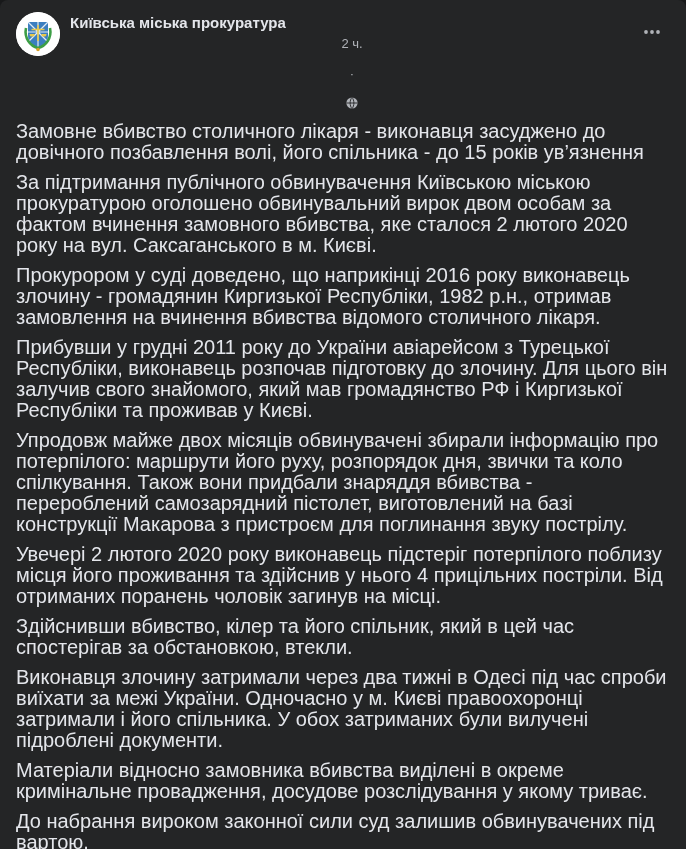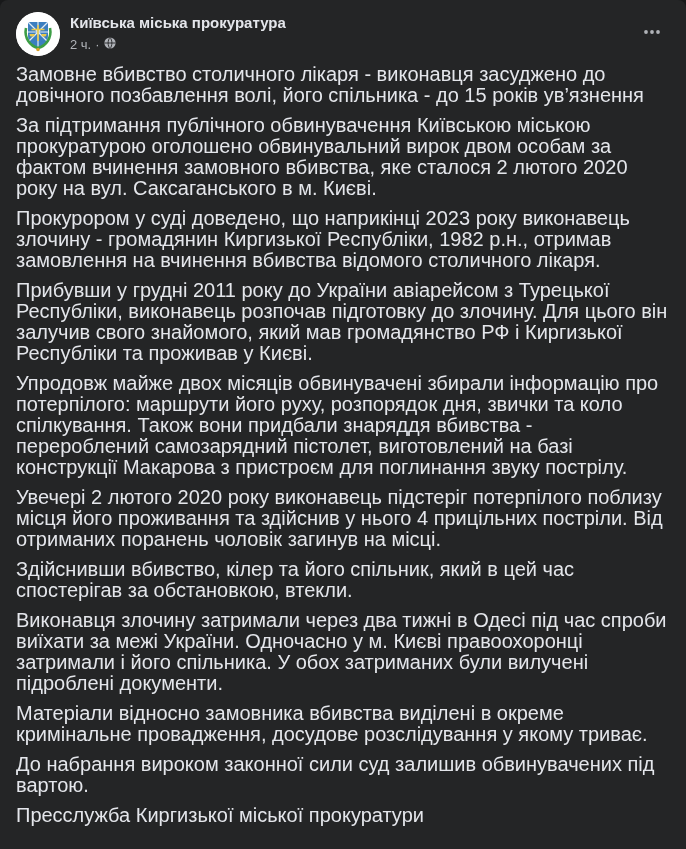"2 ч." .sub-line { flex-direction: none -> column; gap: 4px -> 13px }
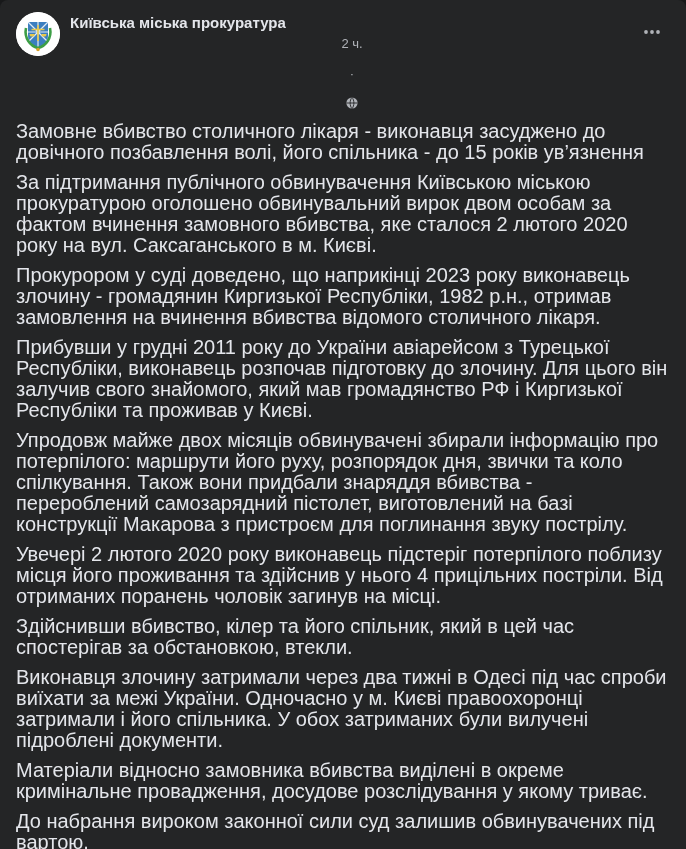"Прокурором у суді доведено, що" p { text: 2023 -> 2016 }
